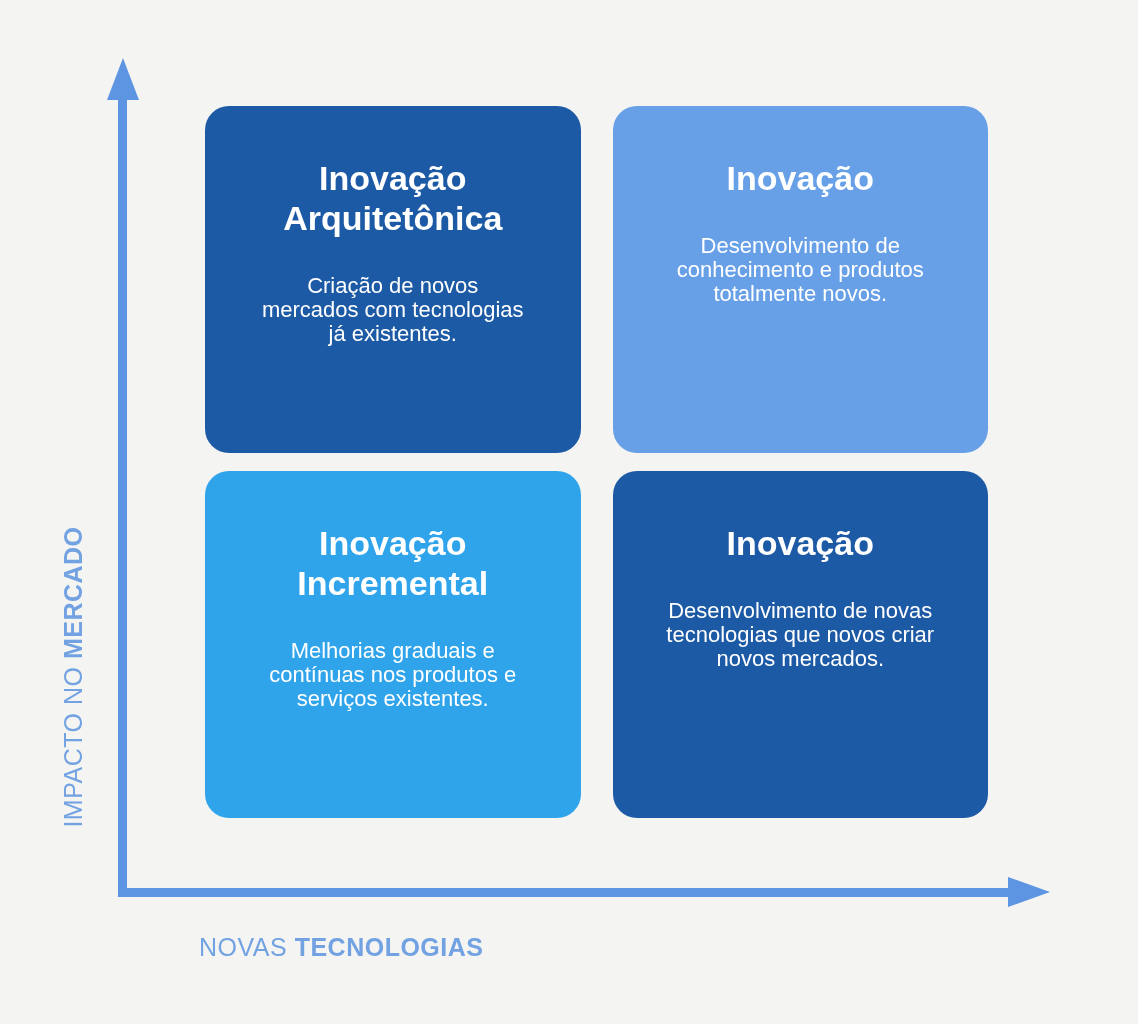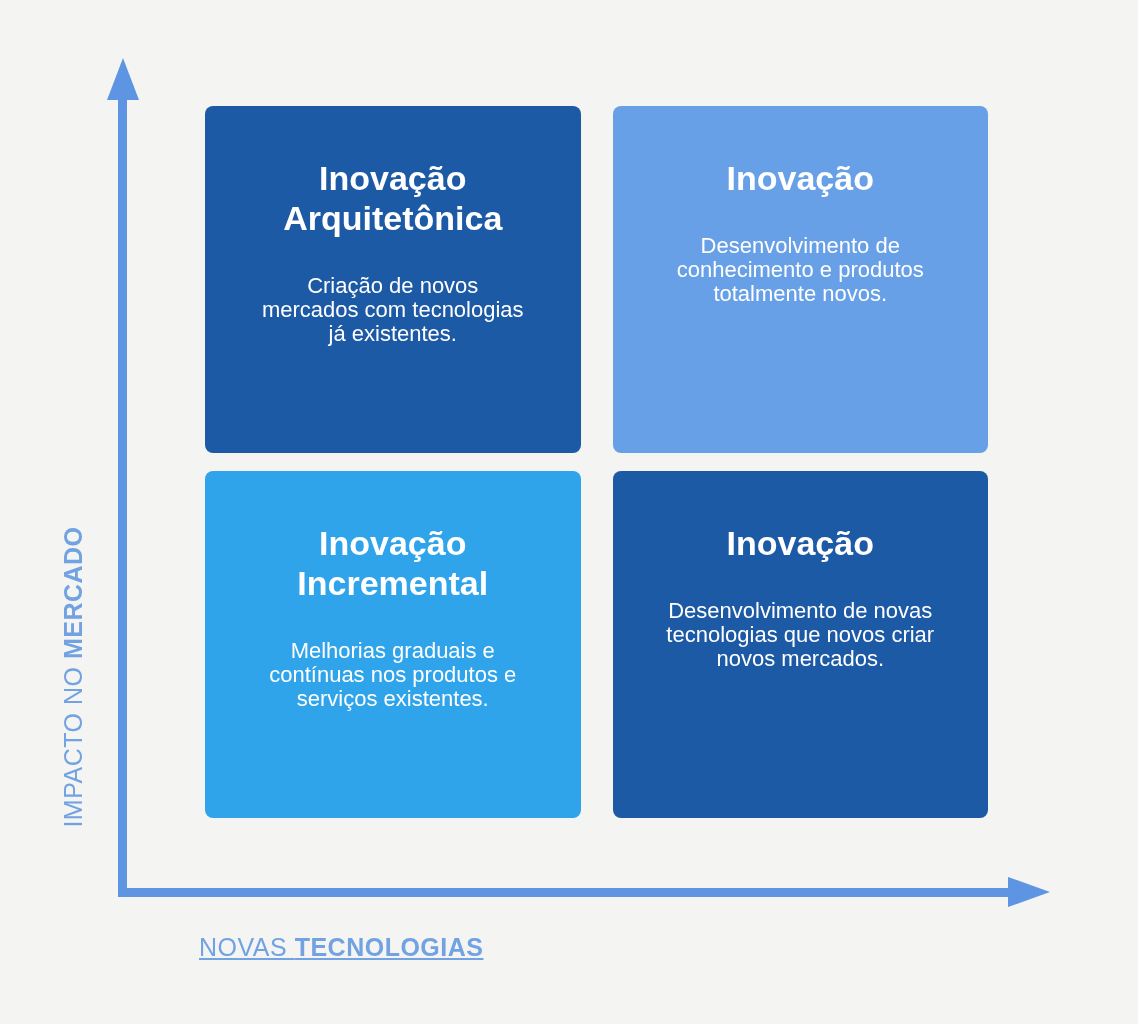"Inovação" .quad-card { border-radius: 8px -> 24px }
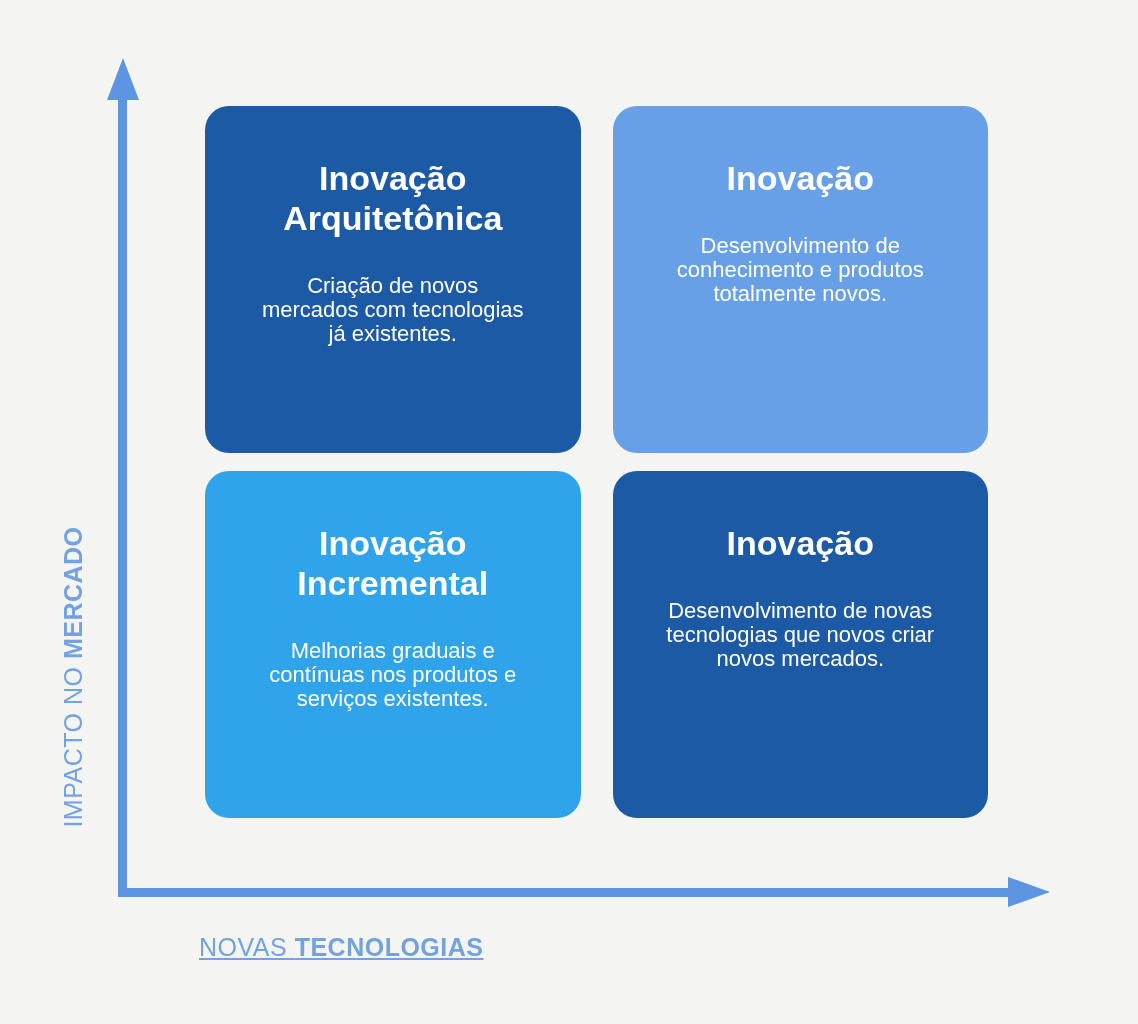"NOVAS TECNOLOGIAS" div.axis-label { text-decoration: underline -> none }
